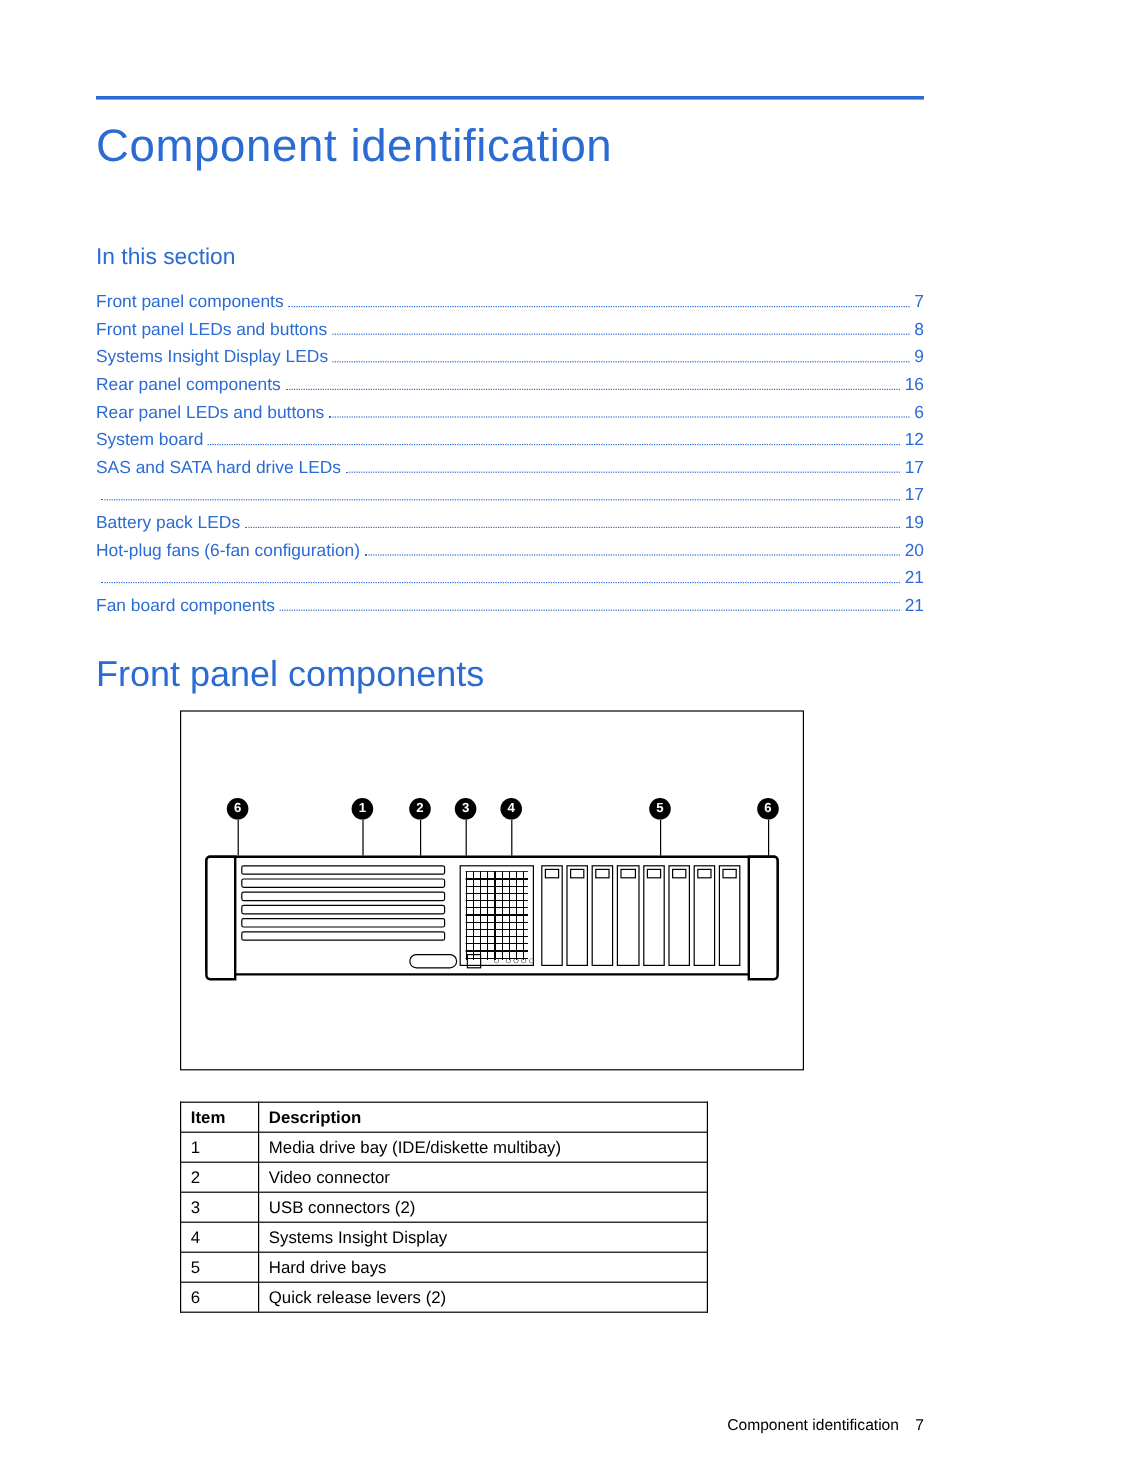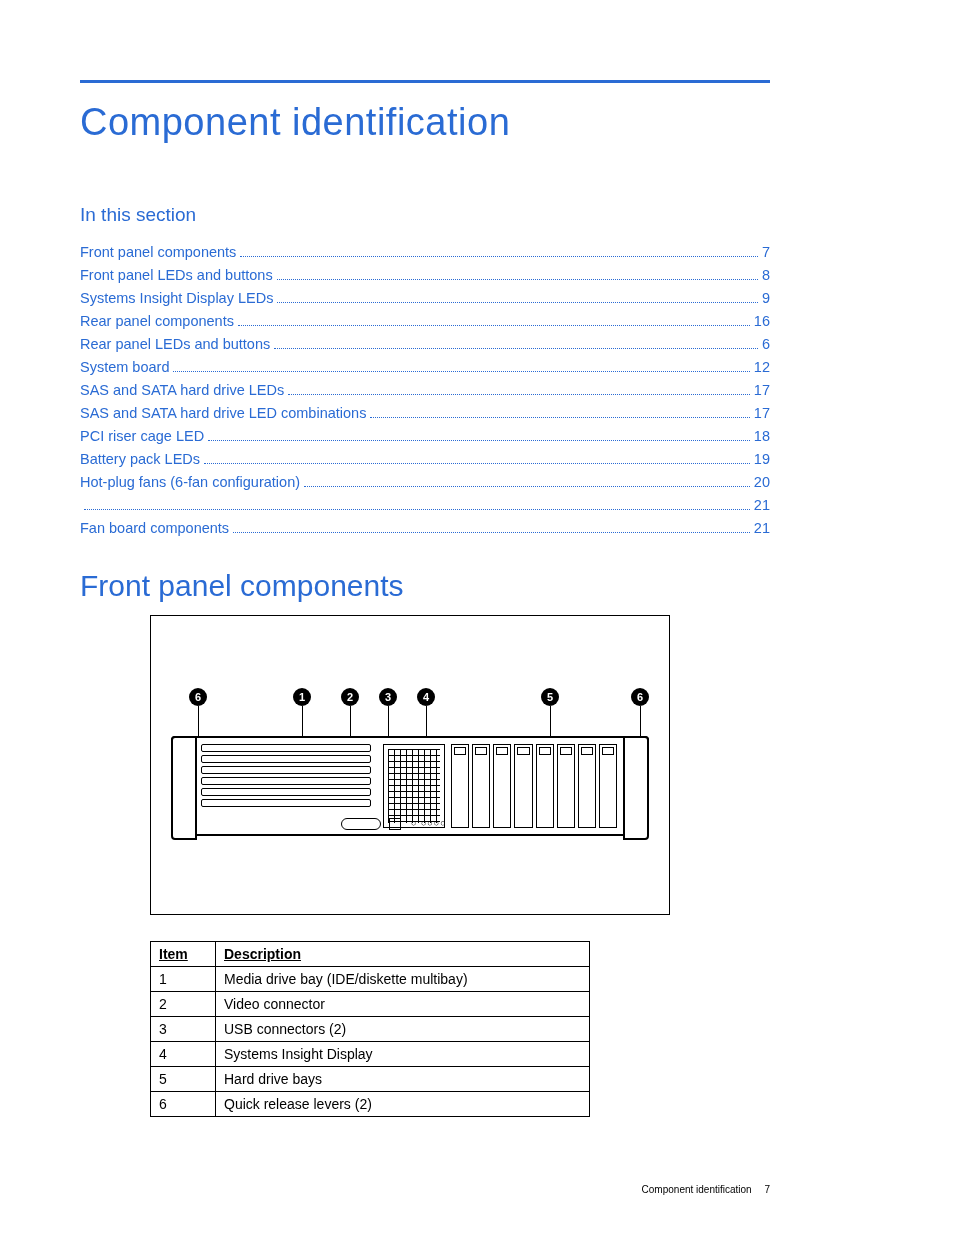"SAS and SATA hard drive LED" span.toc-label { html: <span>SAS and SATA hard drive LED combinations</span> -> none }
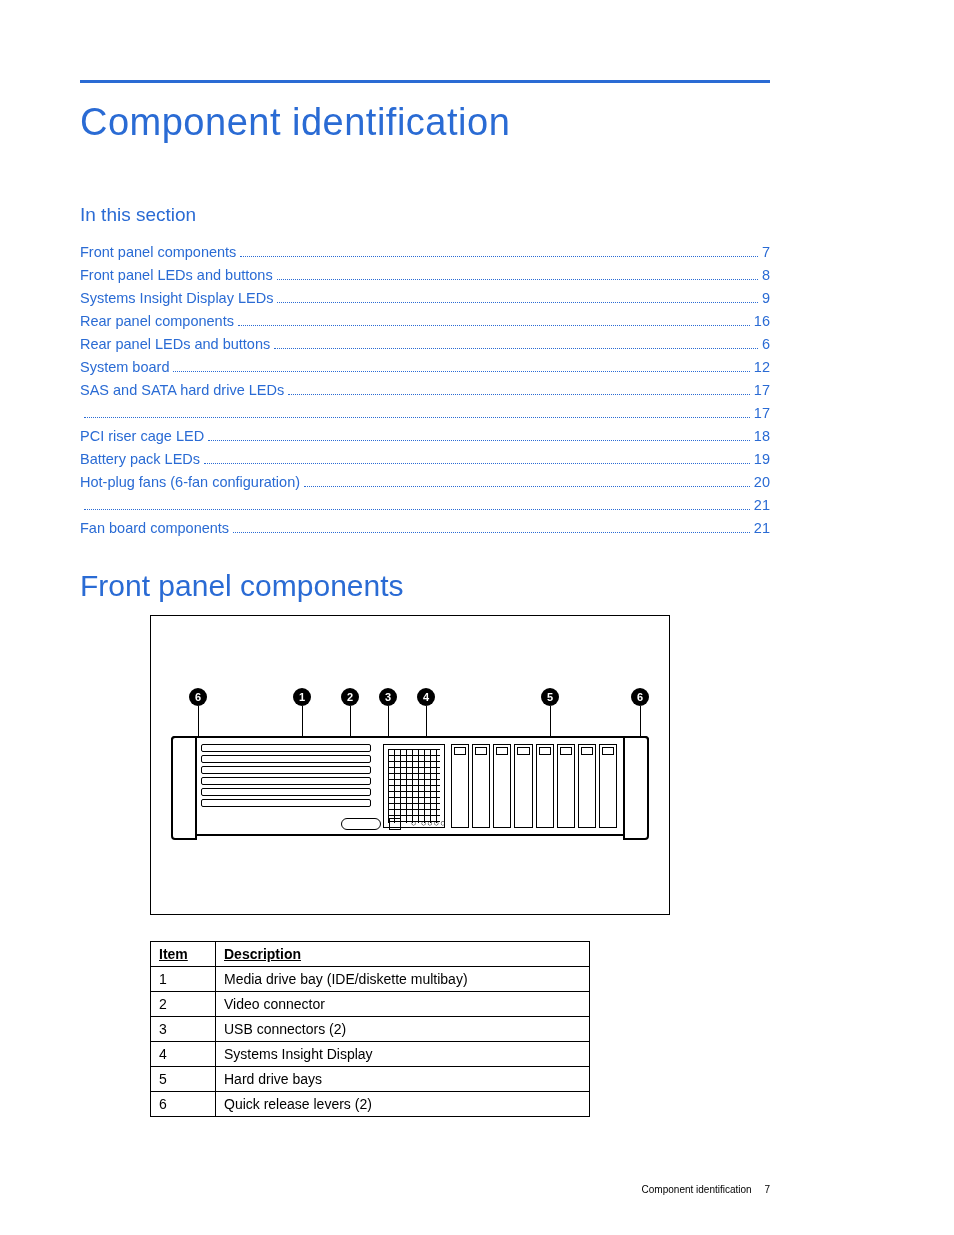"PCI riser cage LED" div.toc-row { html: <div> <span>PCI riser cage LED</span> <span></span> <span>18</span> </div> -> none }
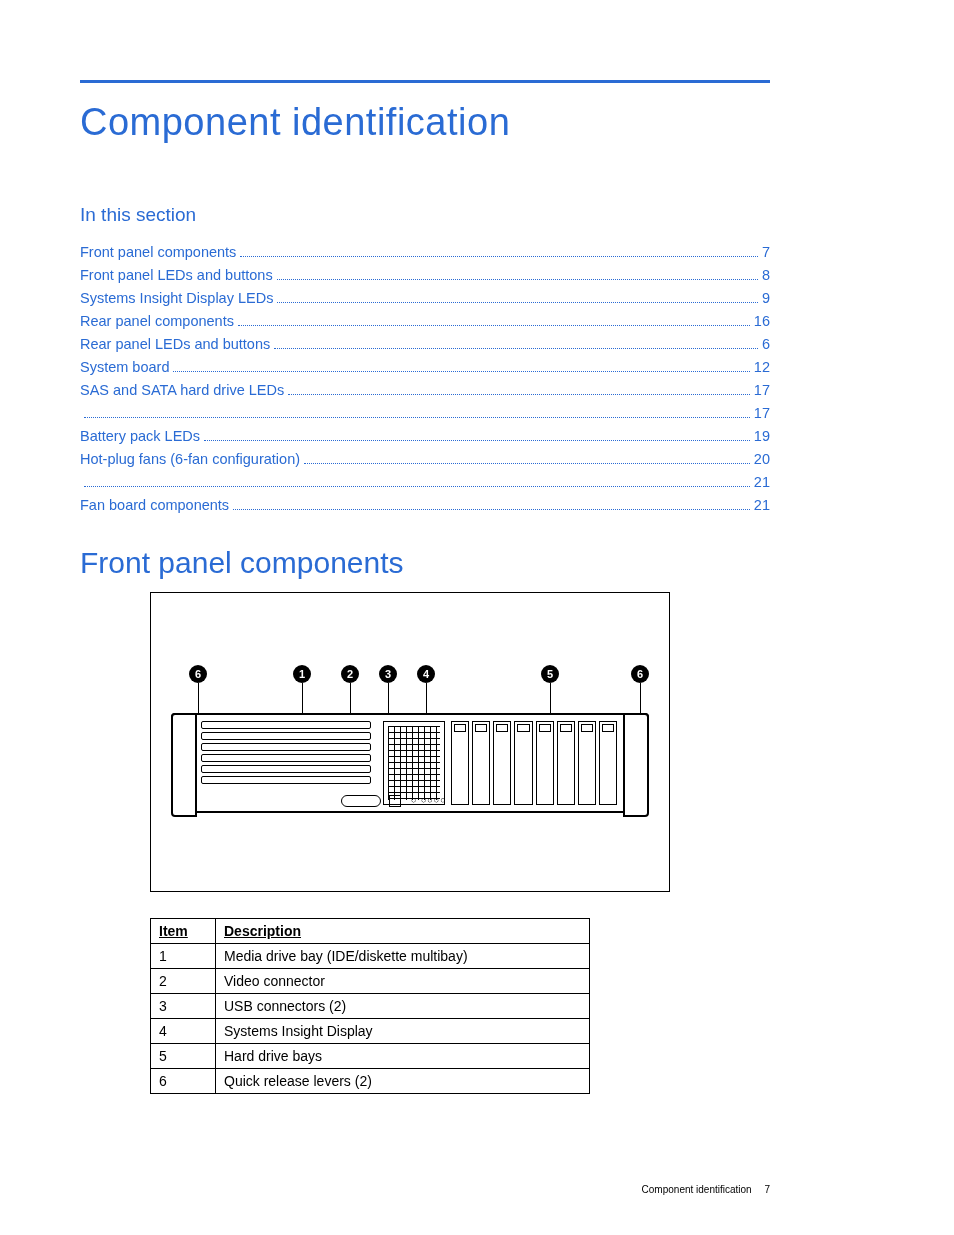"Item" .comp-table th { text-decoration: underline -> none }
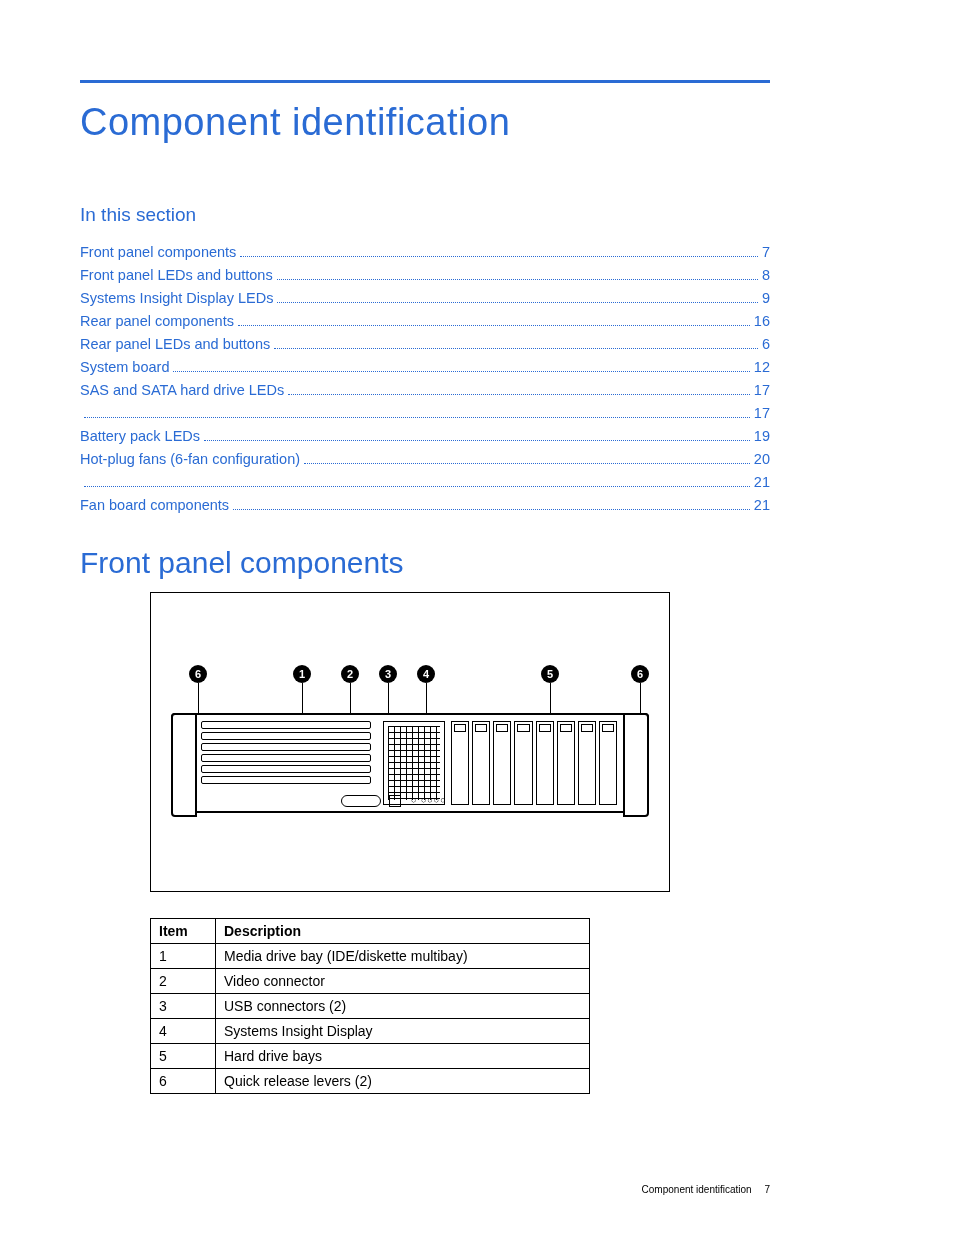"Component identification 7" .footer { font-size: 10px -> 13px }
